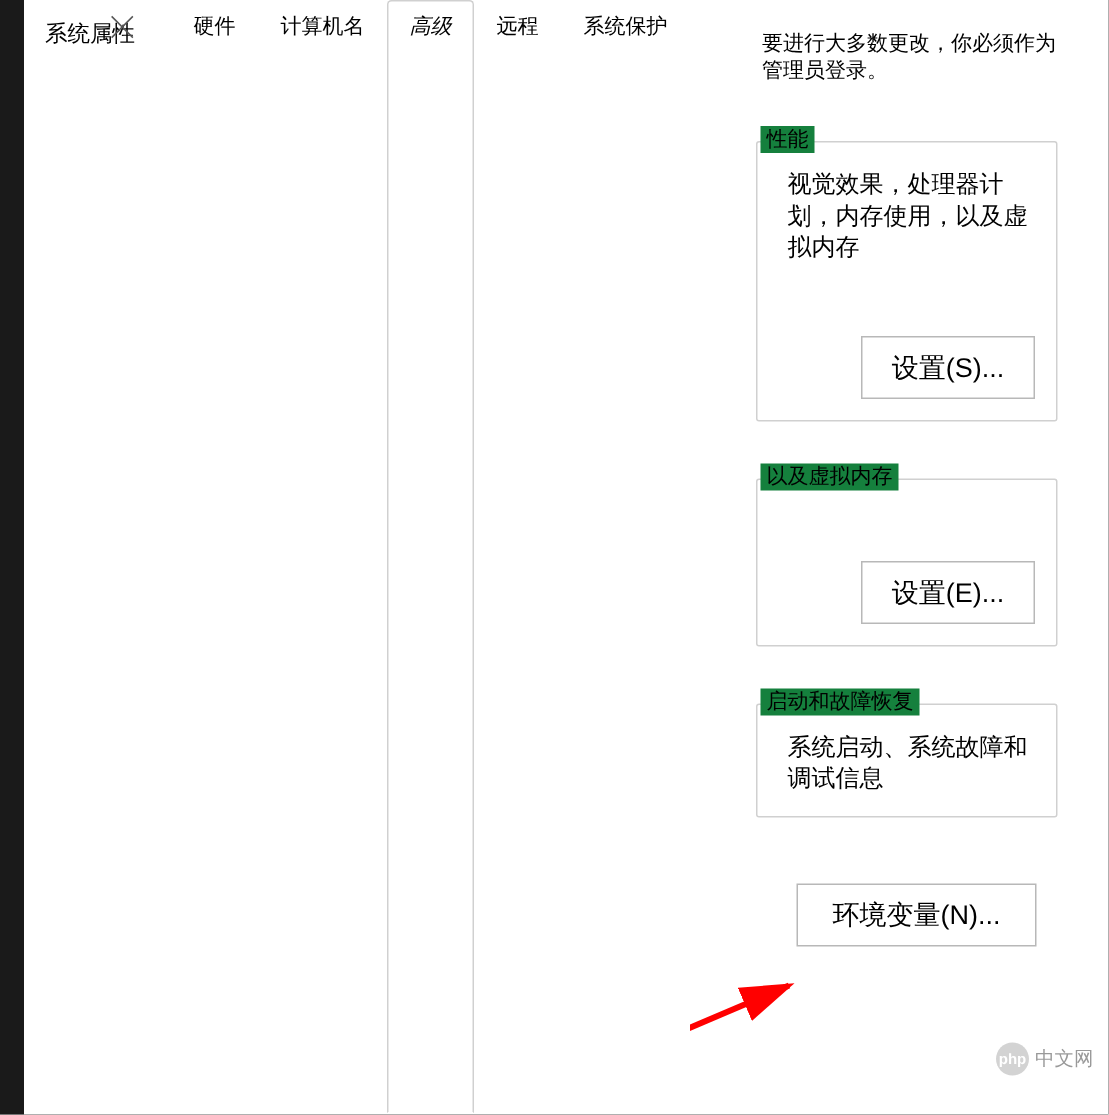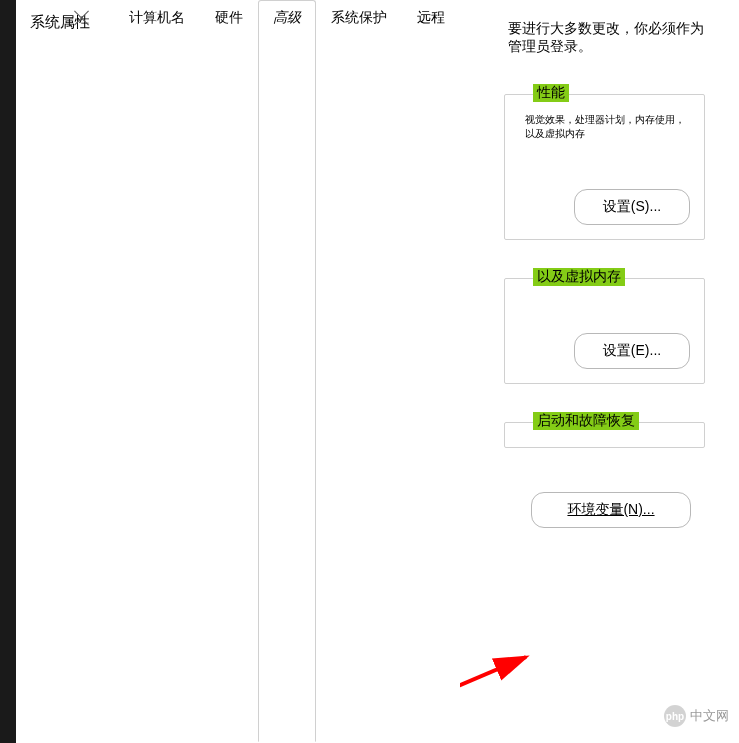"计算机名" div.tab { order: before "硬件" -> after "硬件" }
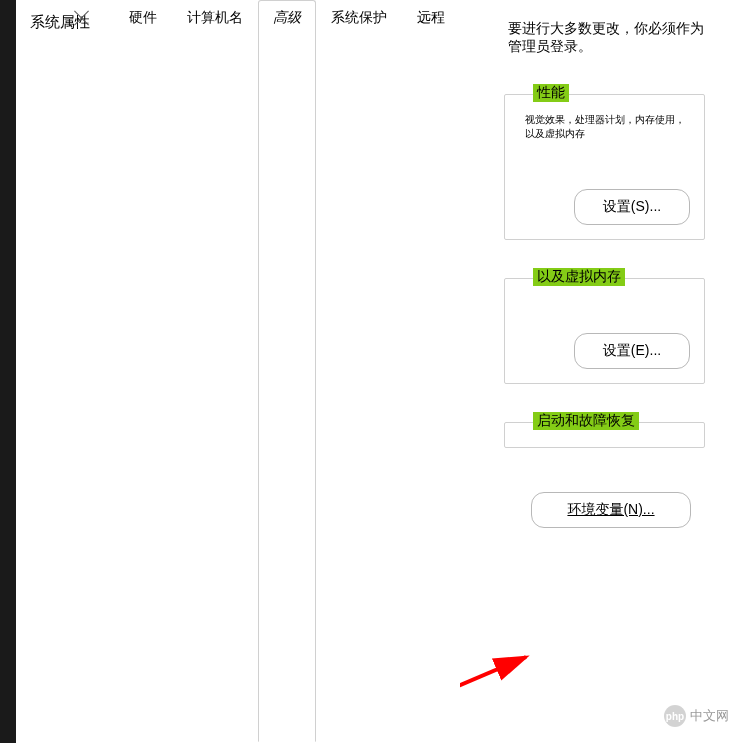"系统保护" div.tab { order: before "远程" -> after "远程" }
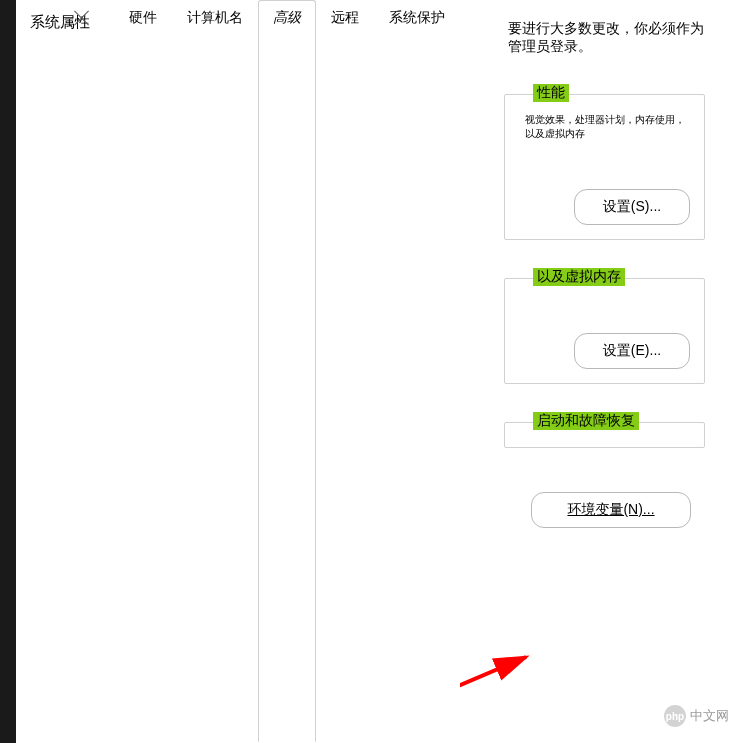"性能" .group-label { background: #84cc16 -> #15803d; left: 28px -> 2px }
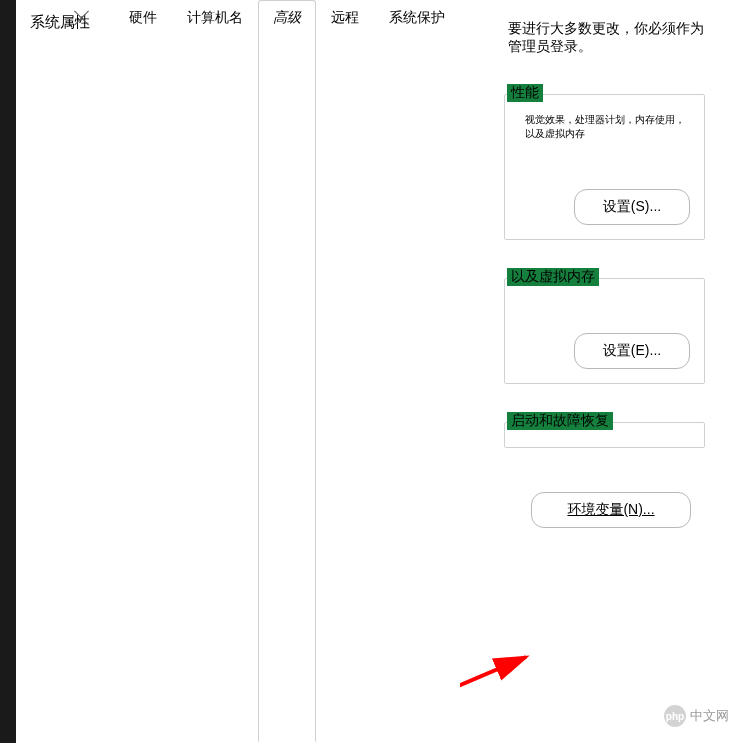"视觉效果，处理器计划，内存使用，以及虚拟内存" .group-desc { font-size: 10px -> 16px }
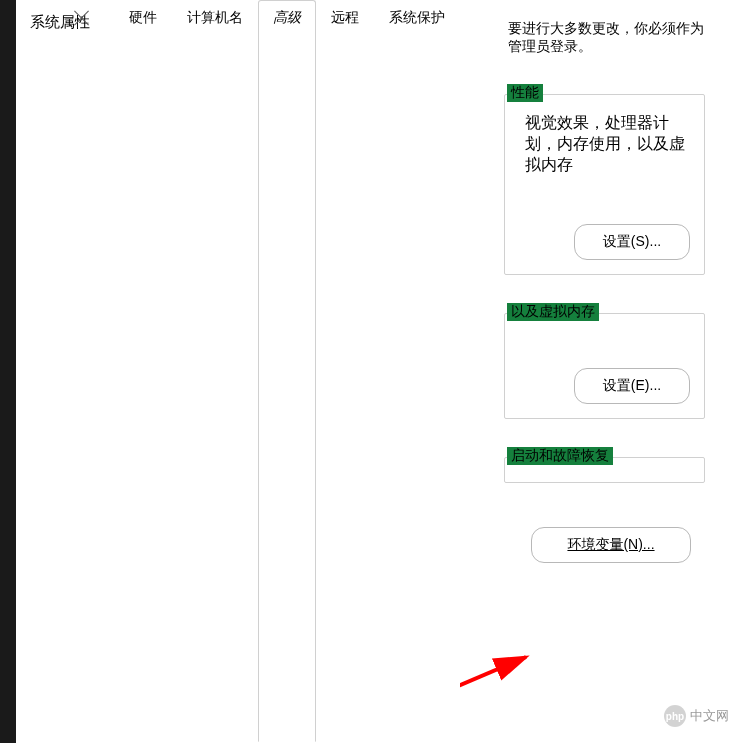"设置(S)..." .btn { border-radius: 13px -> 0; font-size: 14px -> 18px }
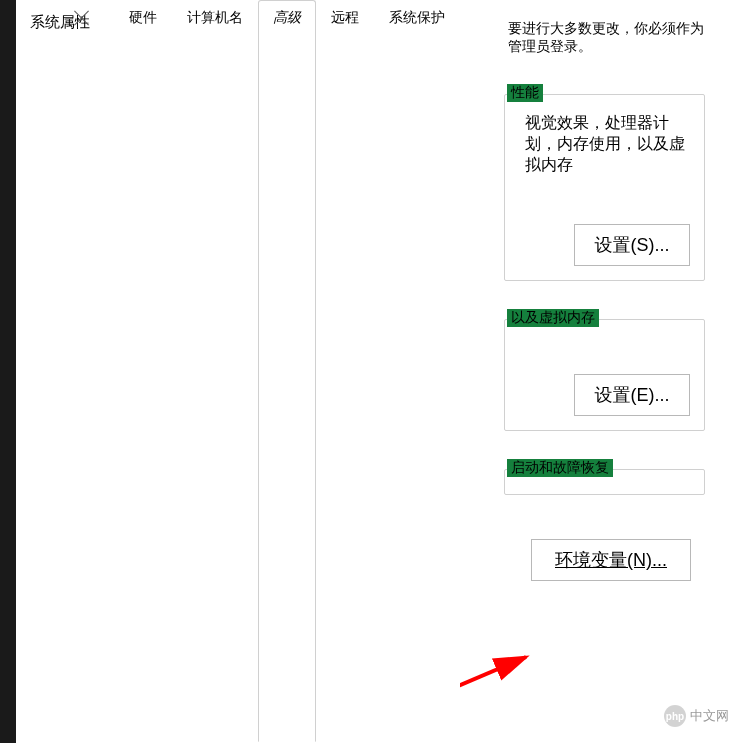"系统启动、系统故障和调试信息" div.group-desc { html: none -> <div>系统启动、系统故障和调试信息</div> }
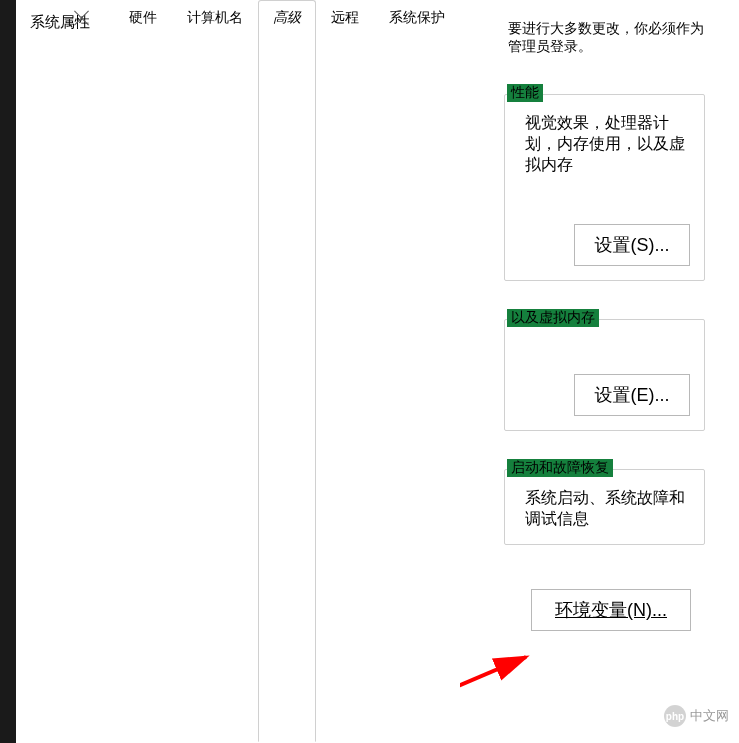"环境变量(N)..." .envvar-row { text-decoration: underline -> none }
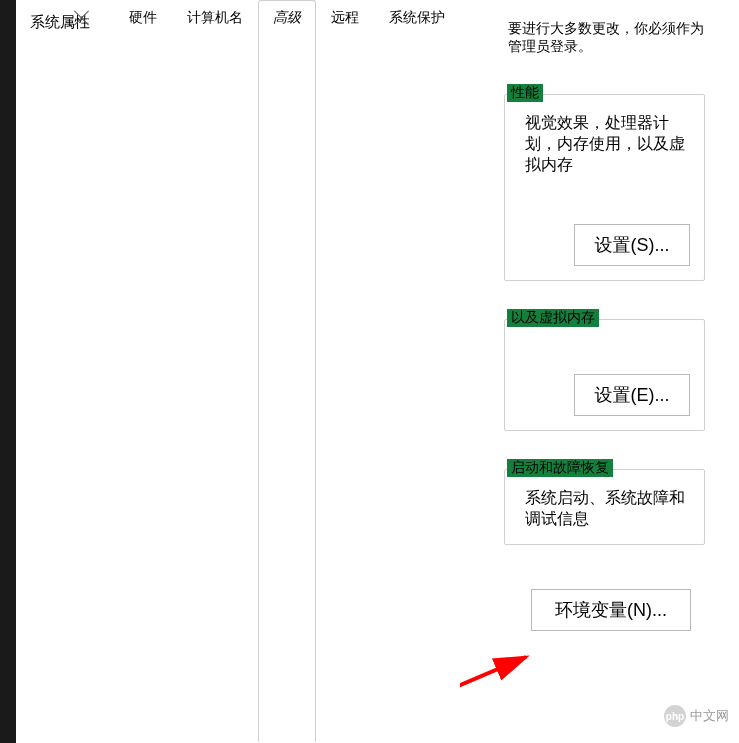"php" .watermark { bottom: 16px -> 26px }
